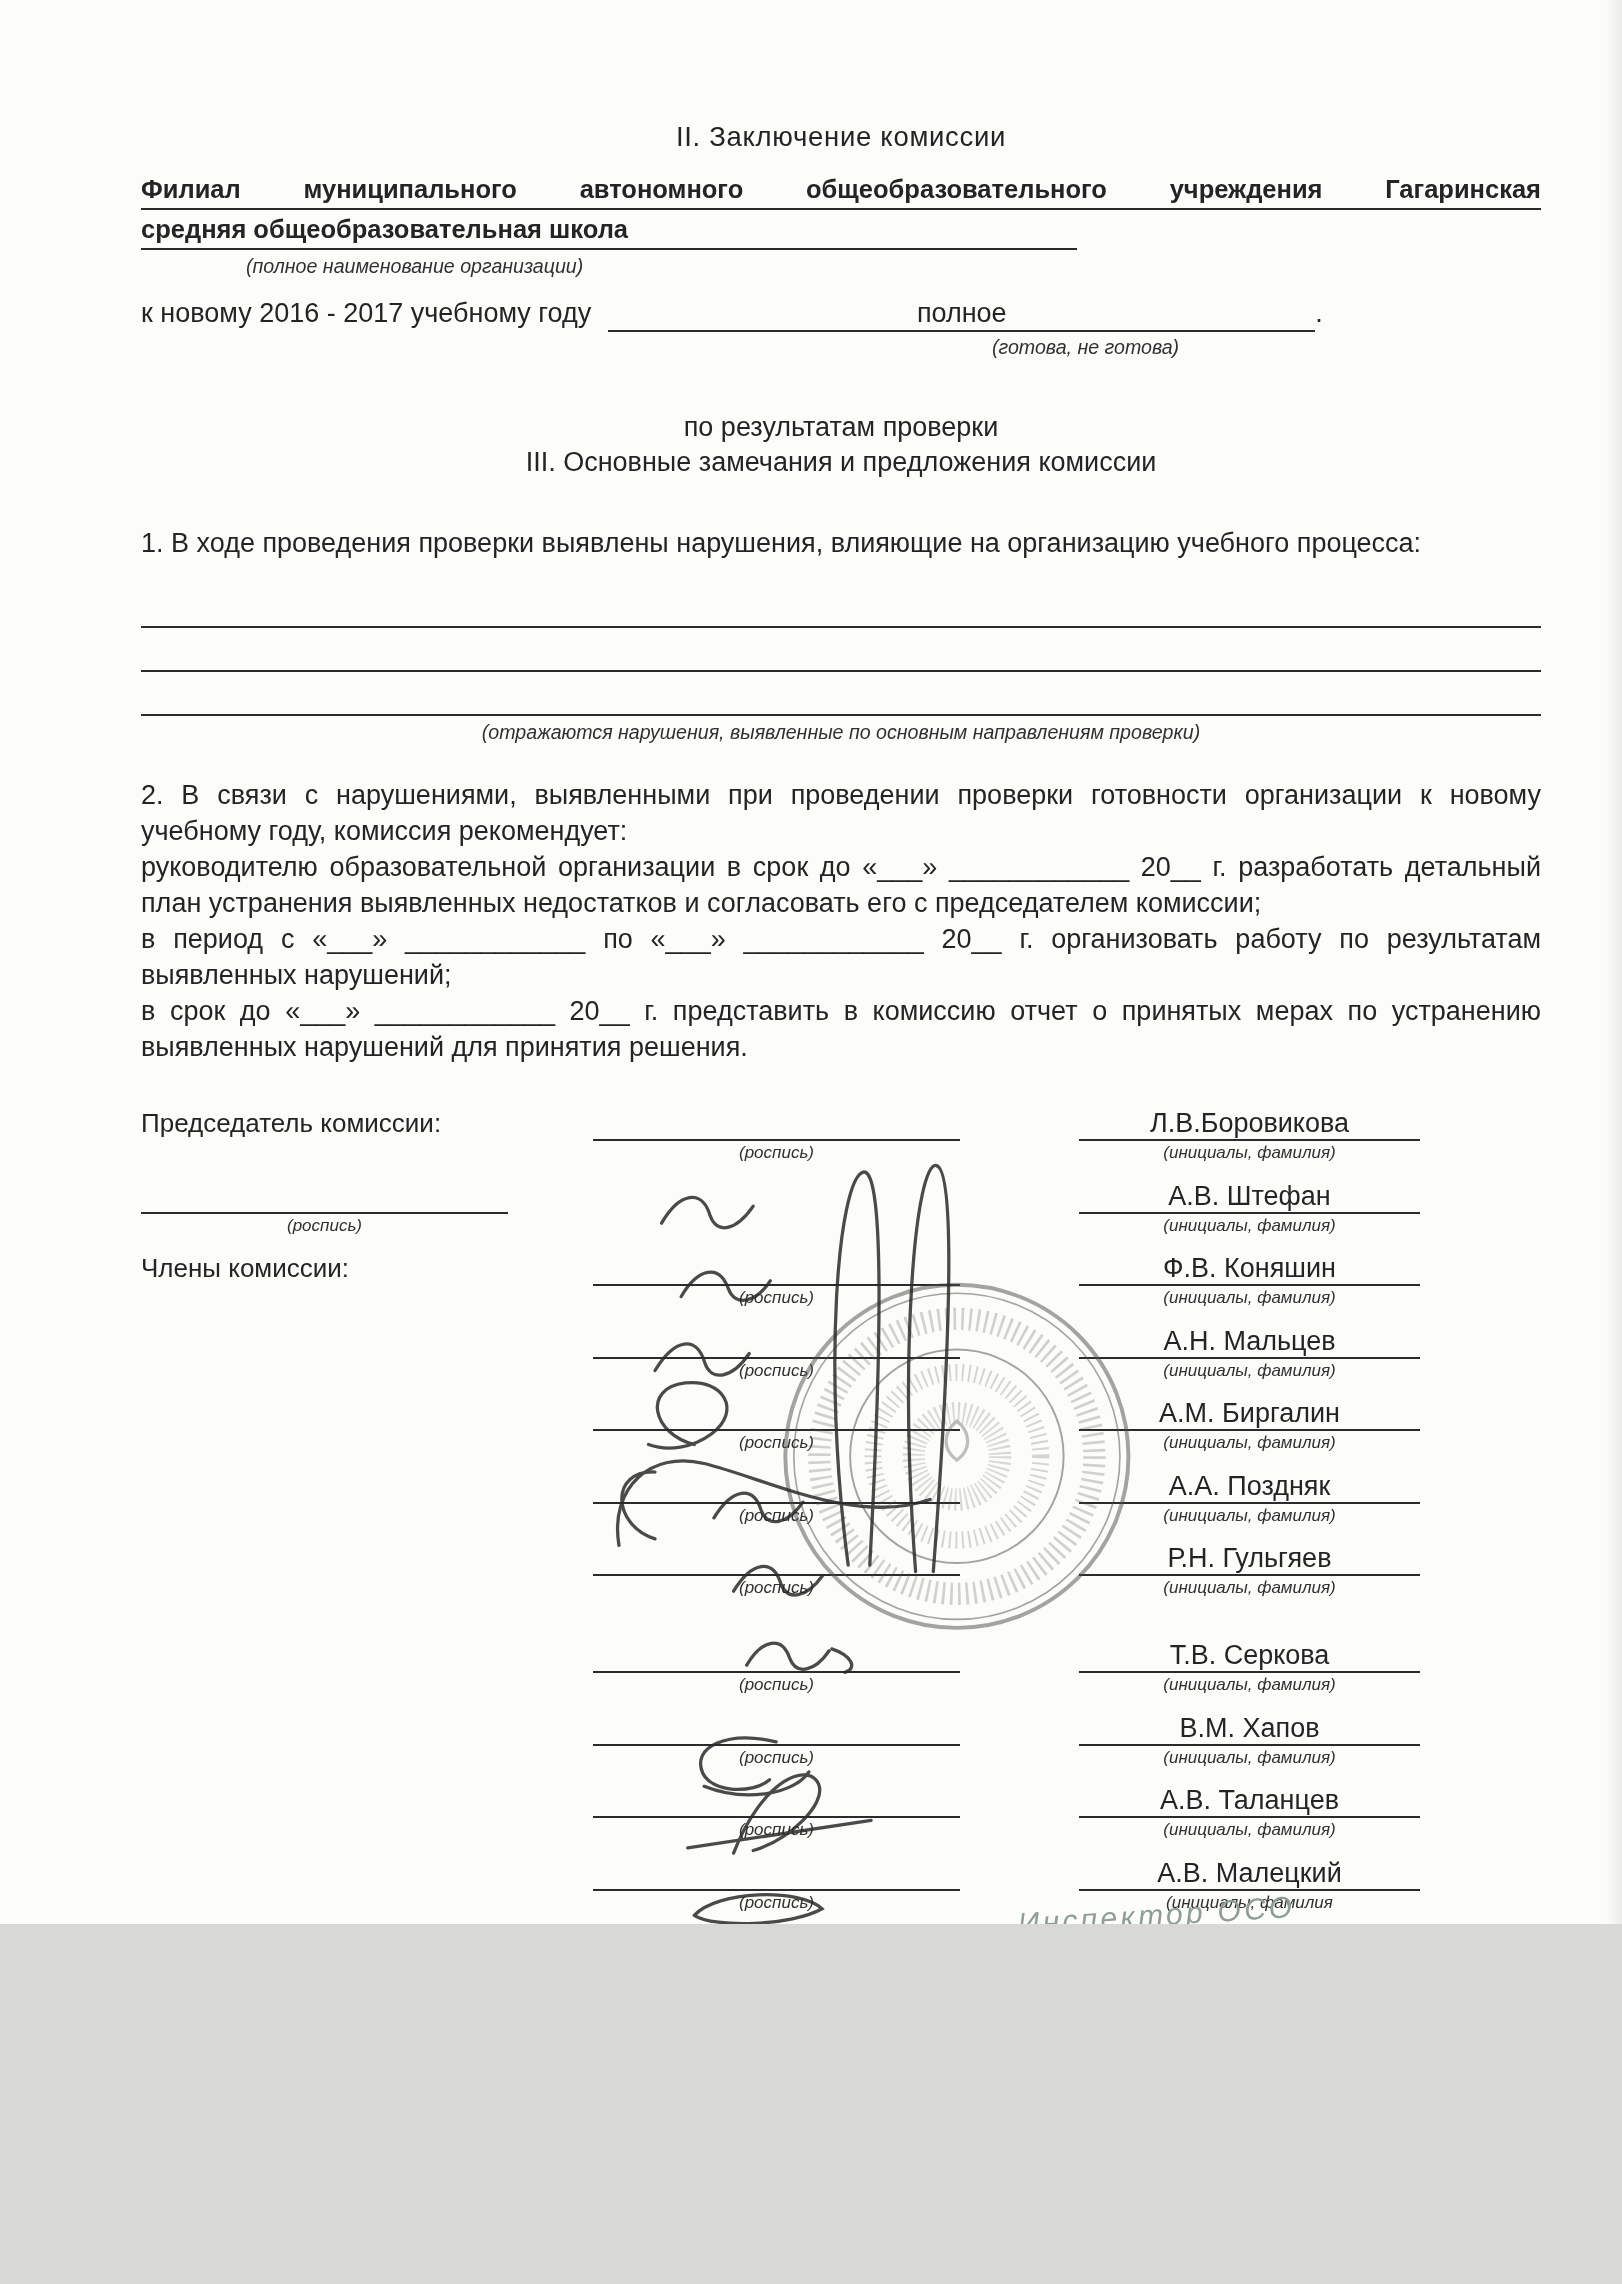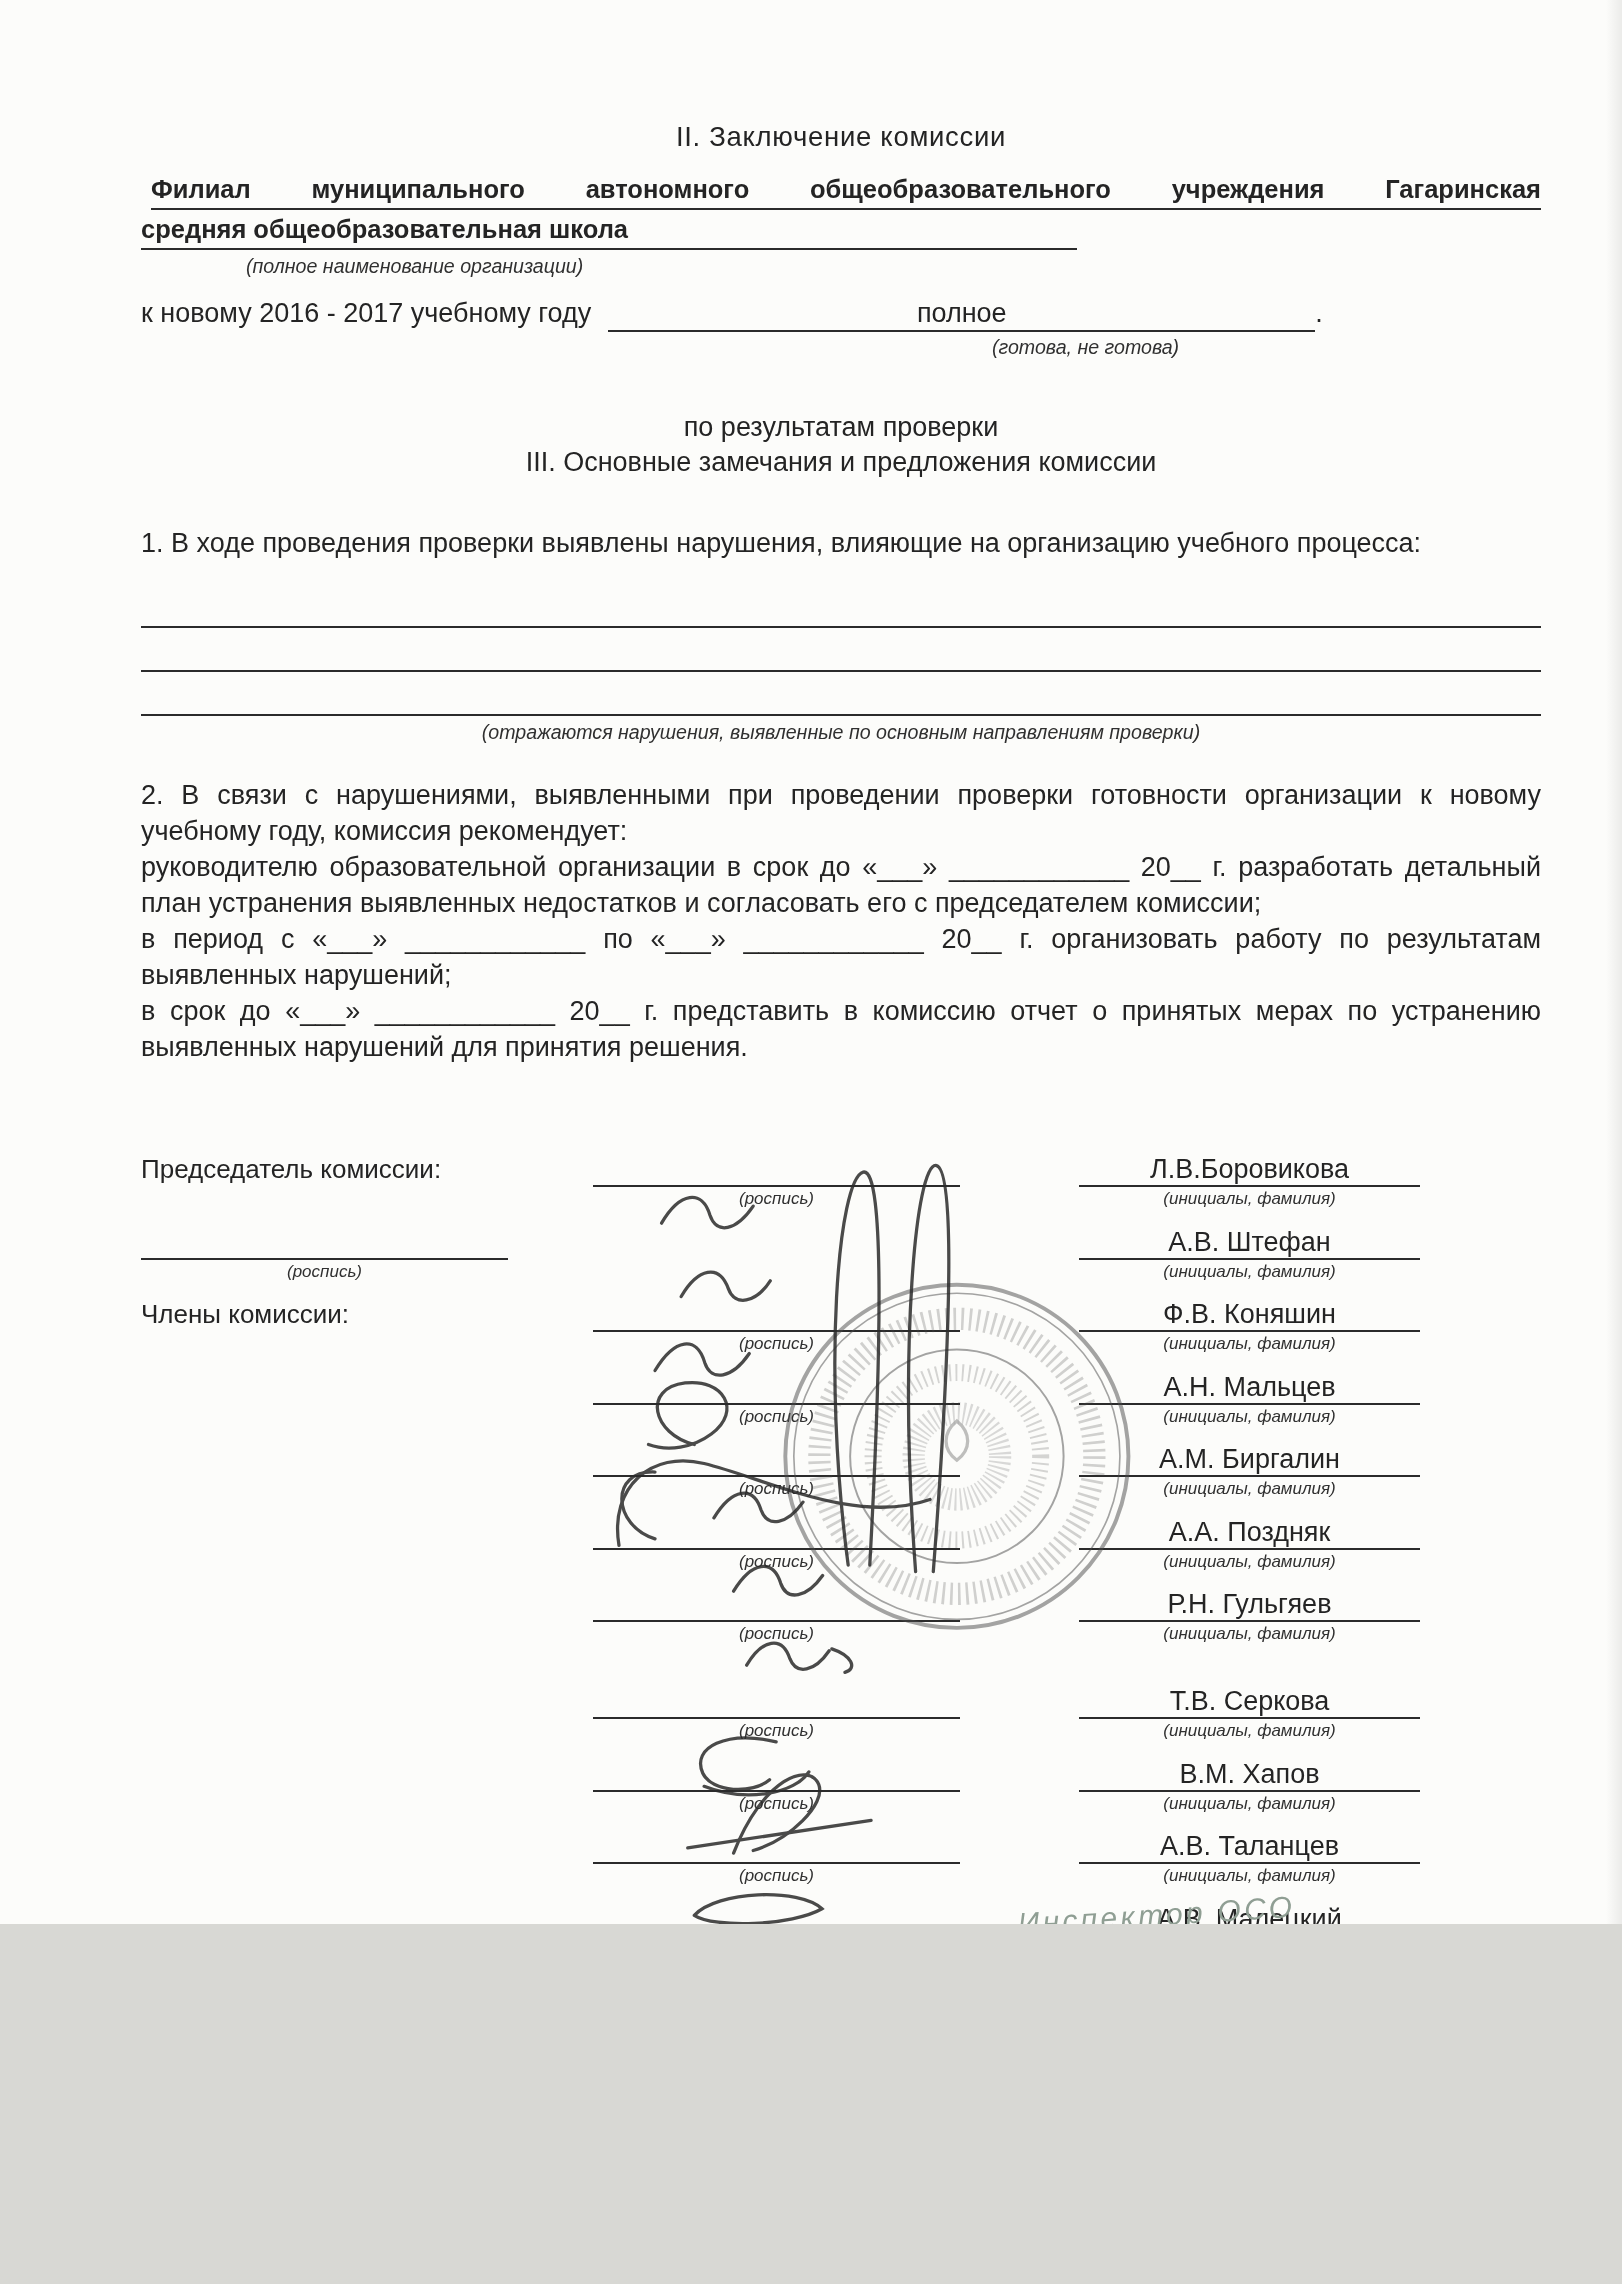"Филиал муниципального автономного" .org-line1 { margin-left: 10px -> none }
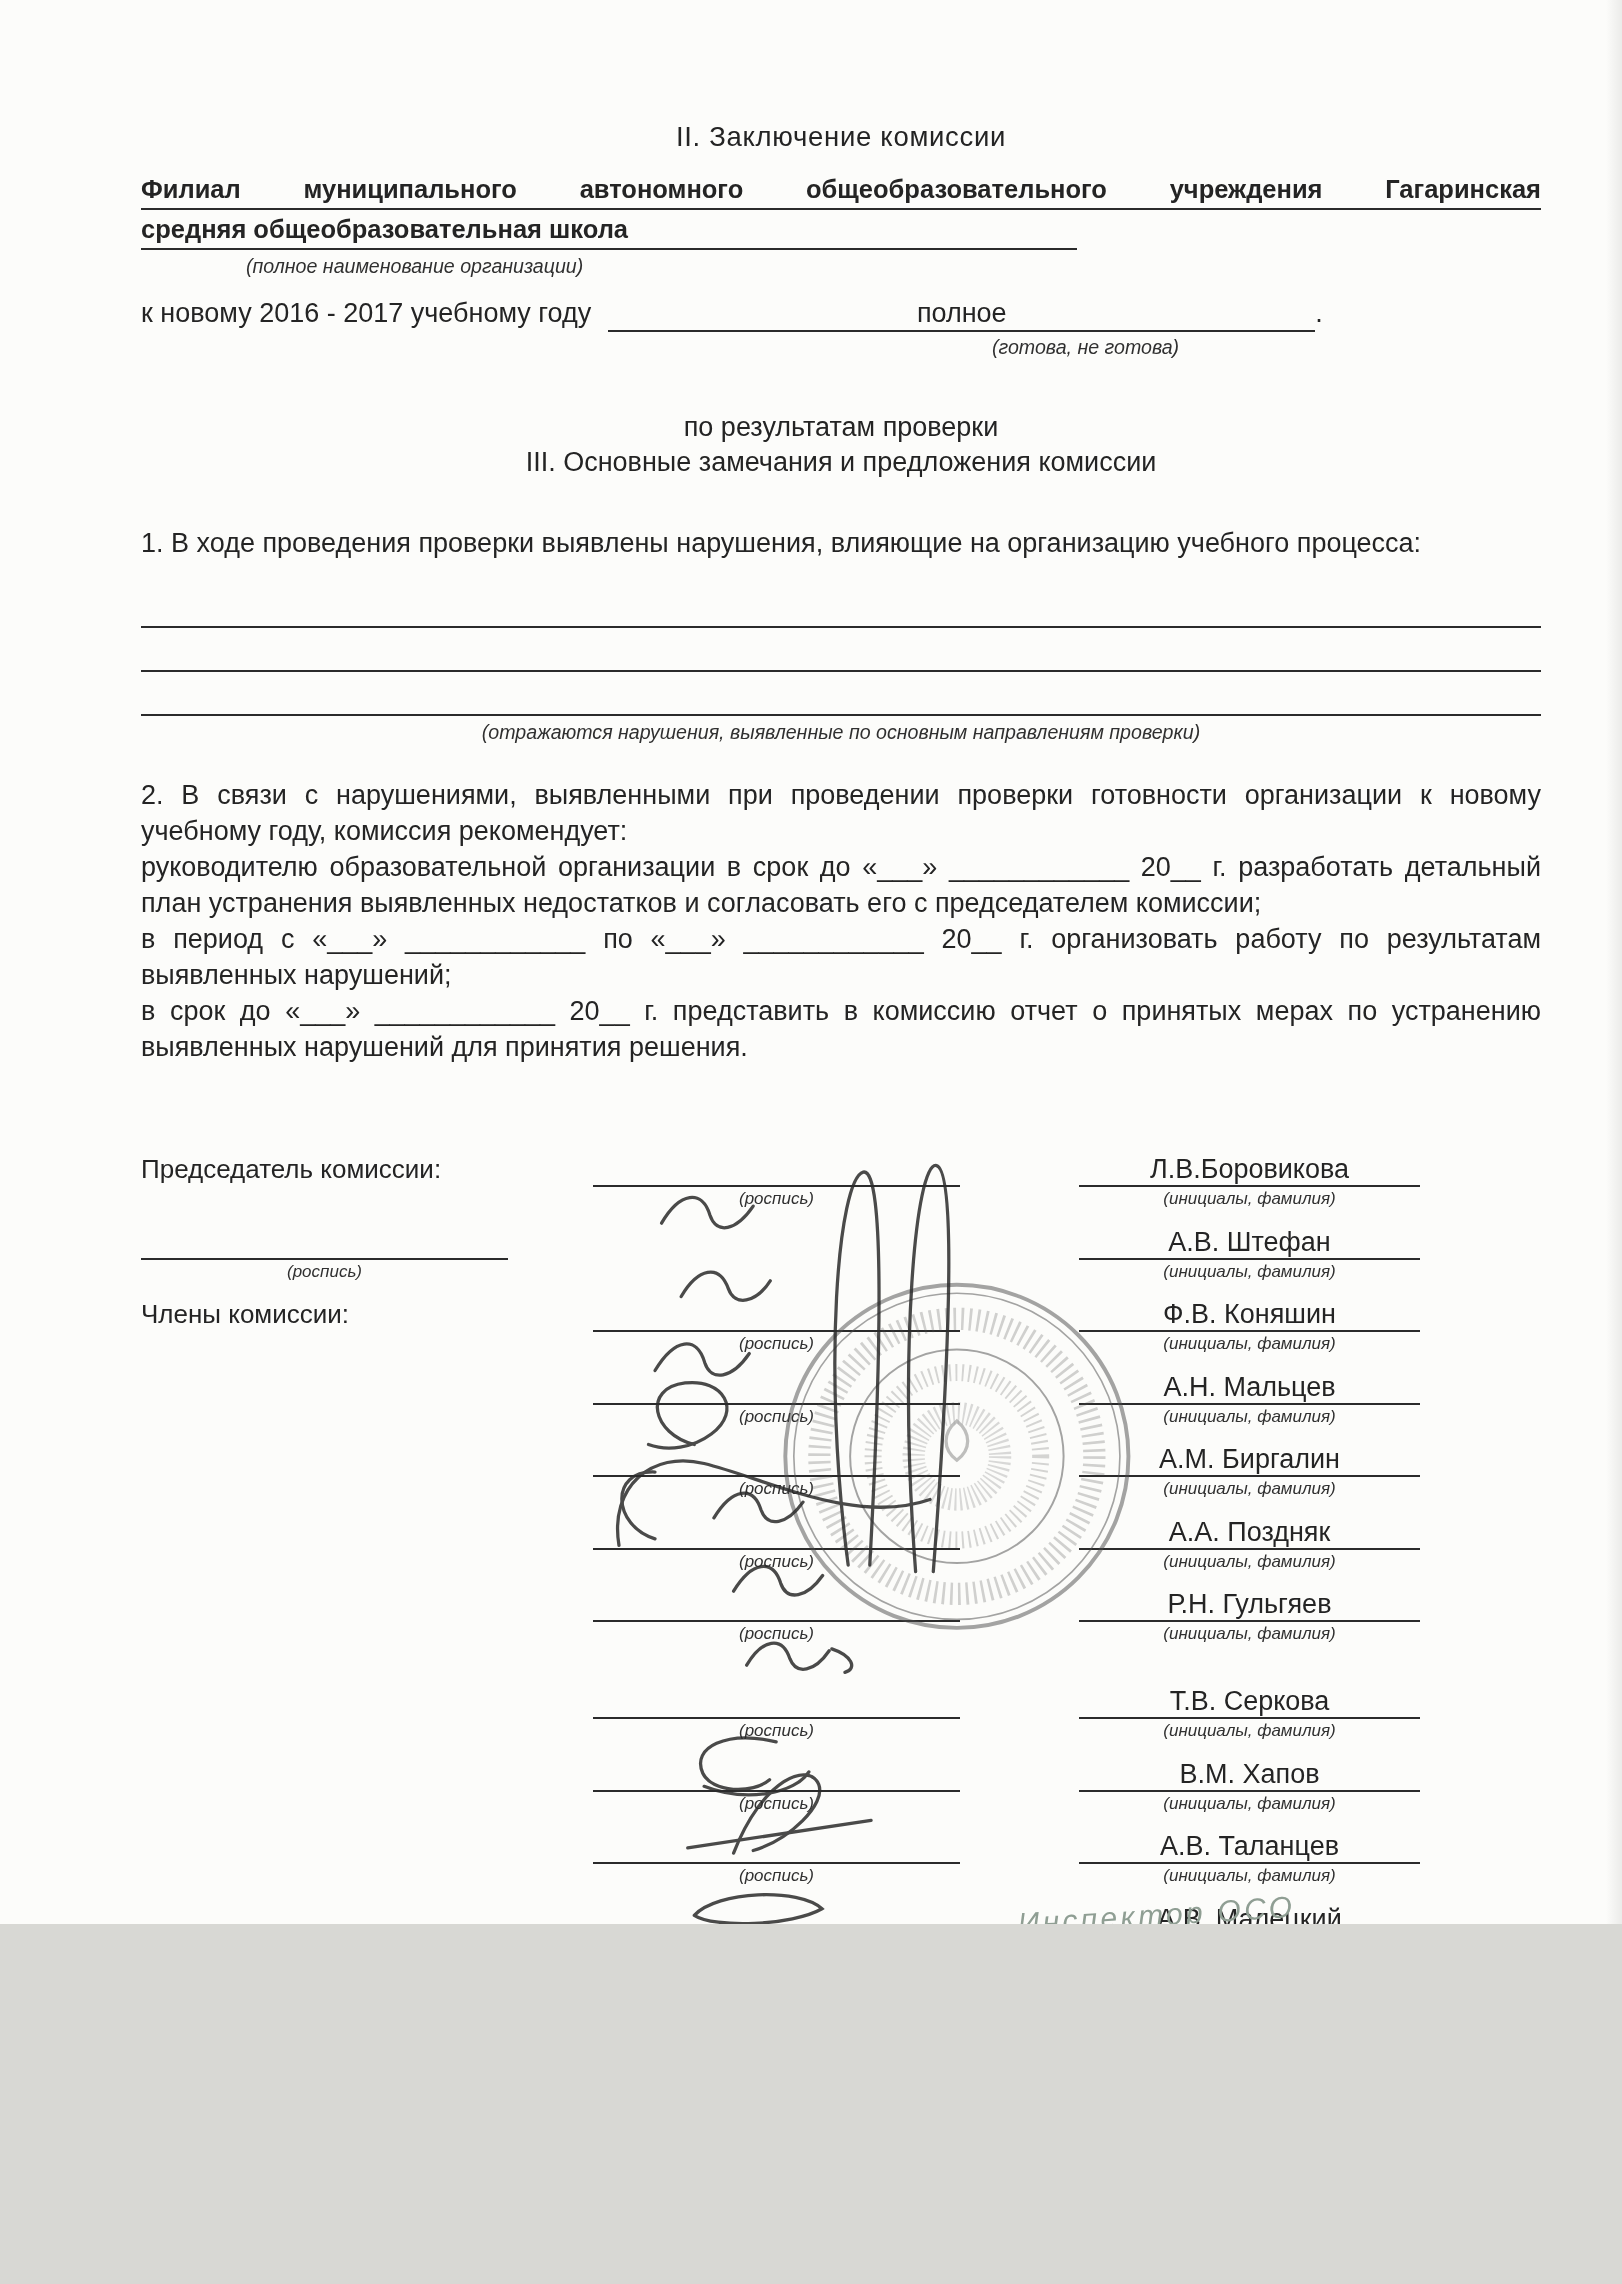"Председатель комиссии:" .sig-block { margin-top: 82px -> 36px }
